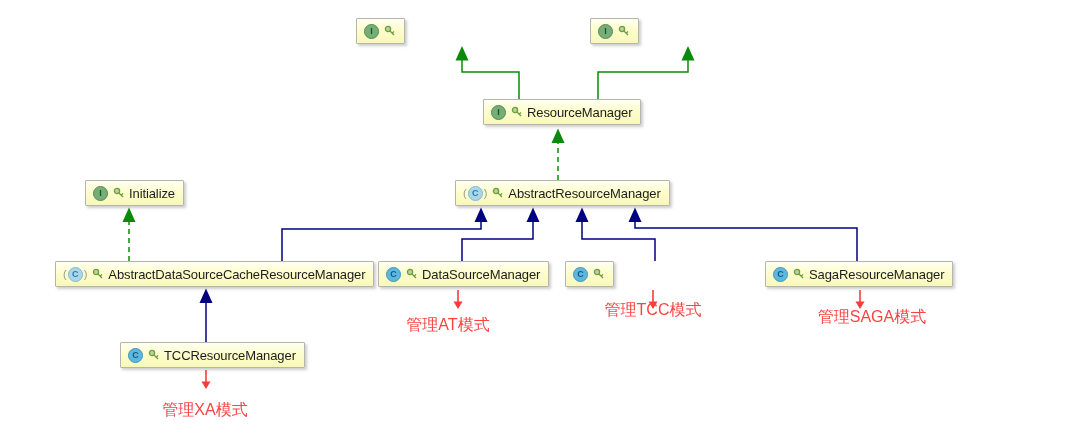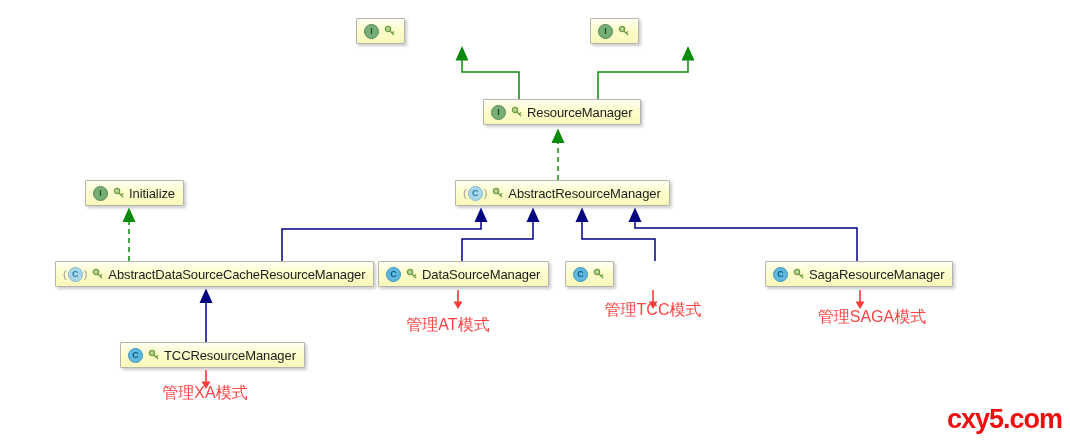"管理XA模式" div.annot { top: 383px -> 400px }
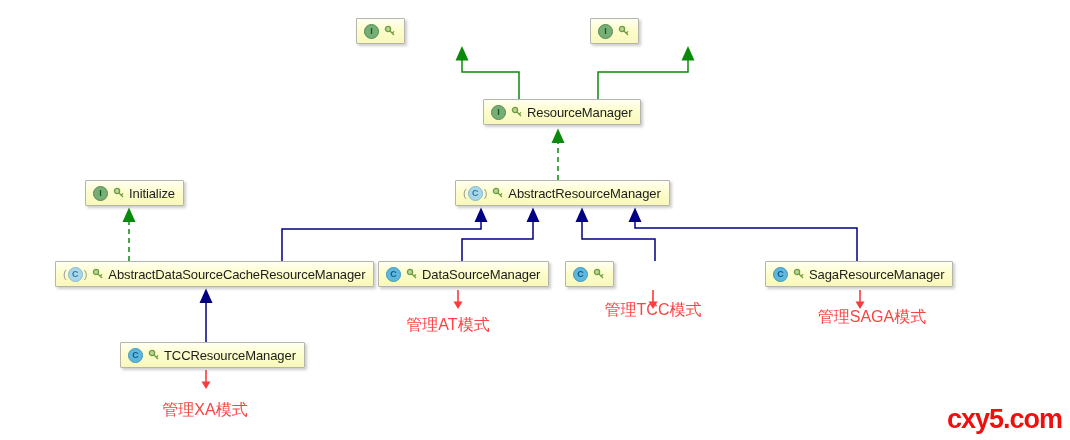"cxy5.com" div.watermark { html: <div>cxy5.com</div> -> none }
